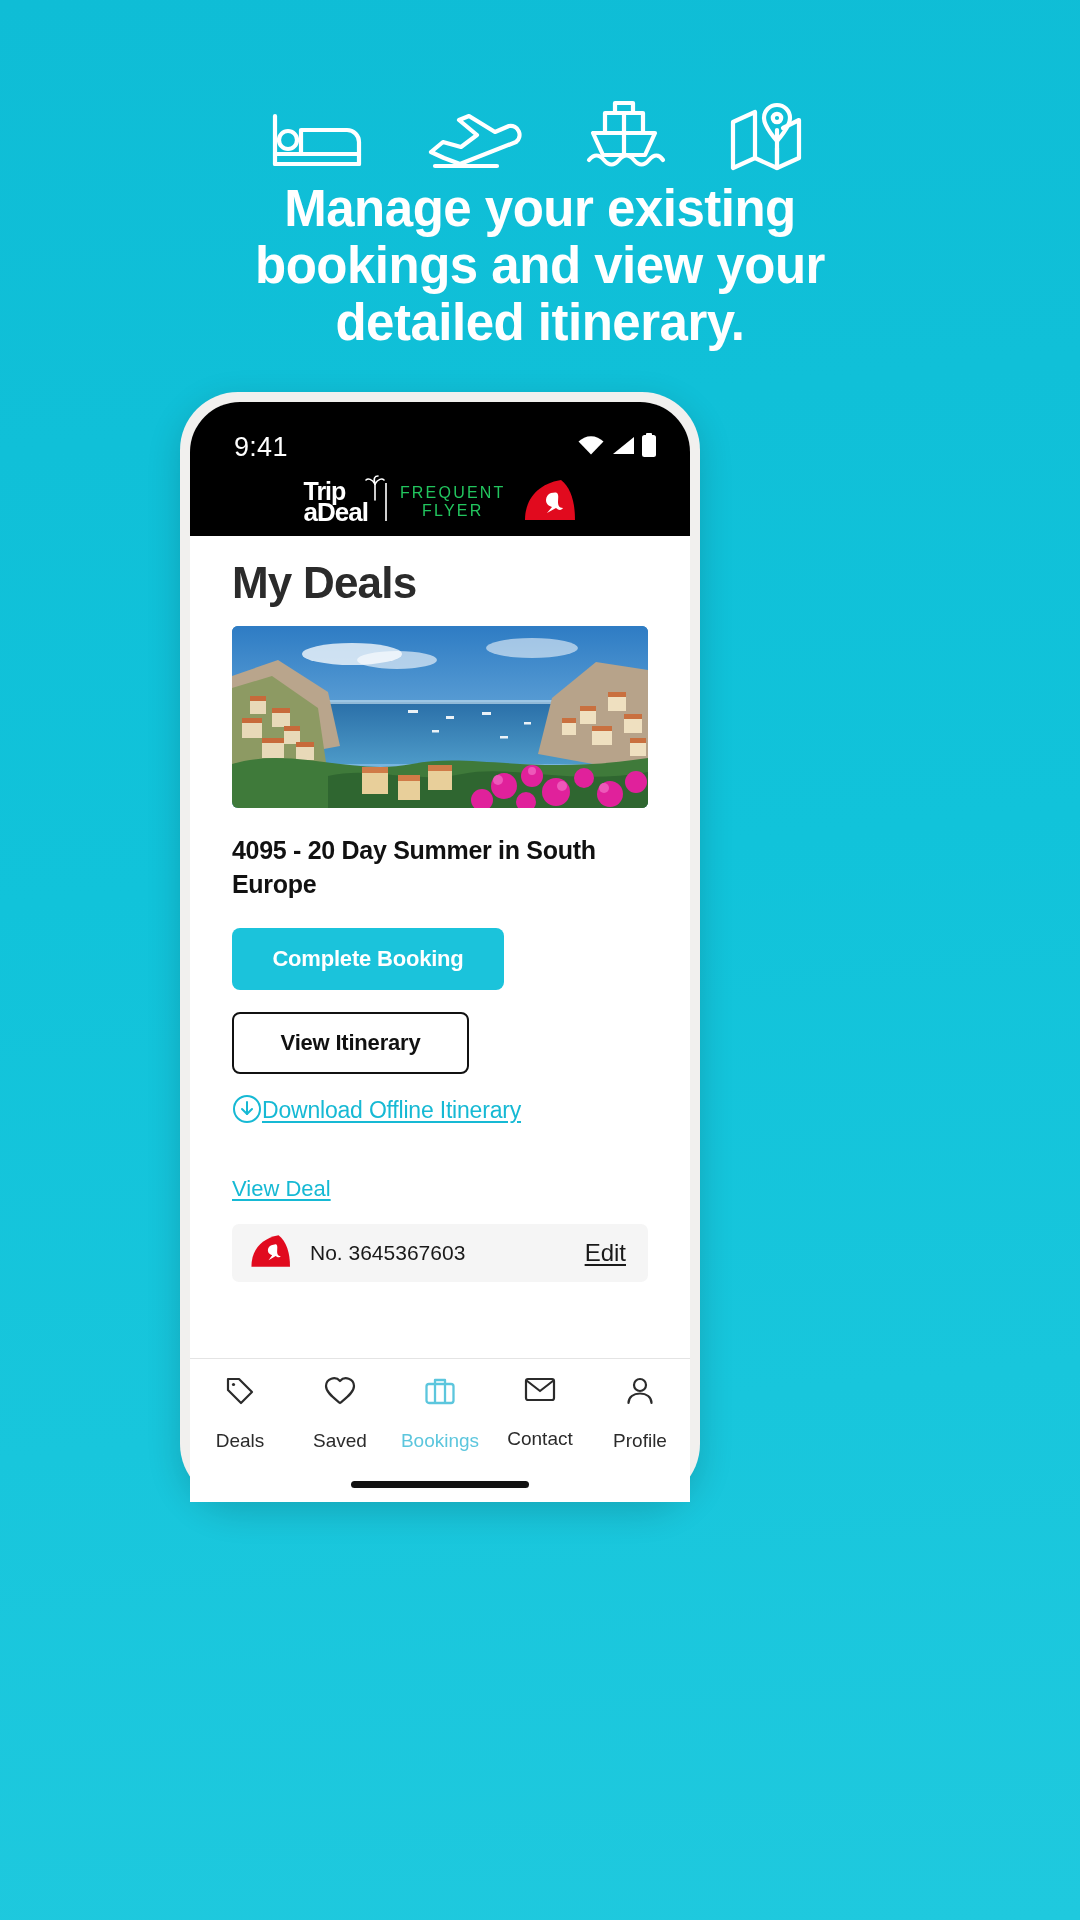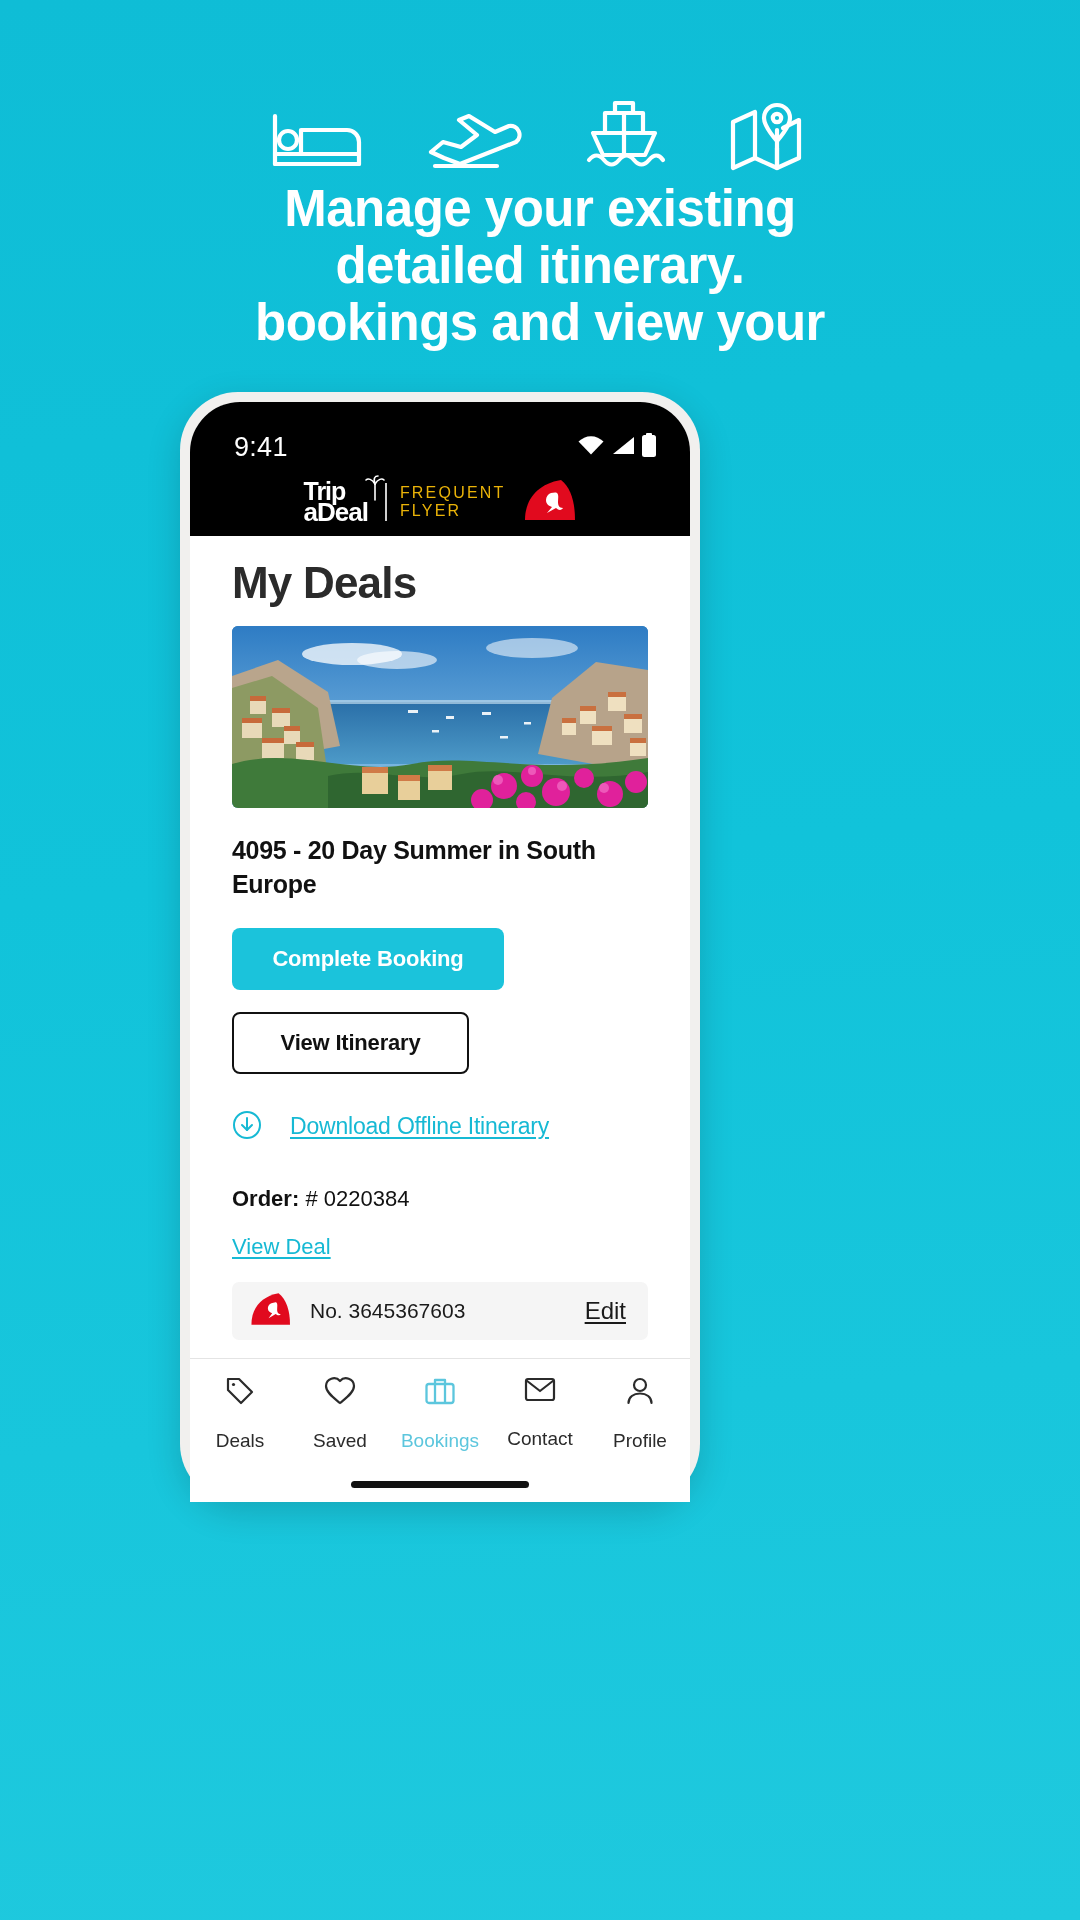"detailed itinerary." div { order: before "bookings and view your" -> after "bookings and view your" }
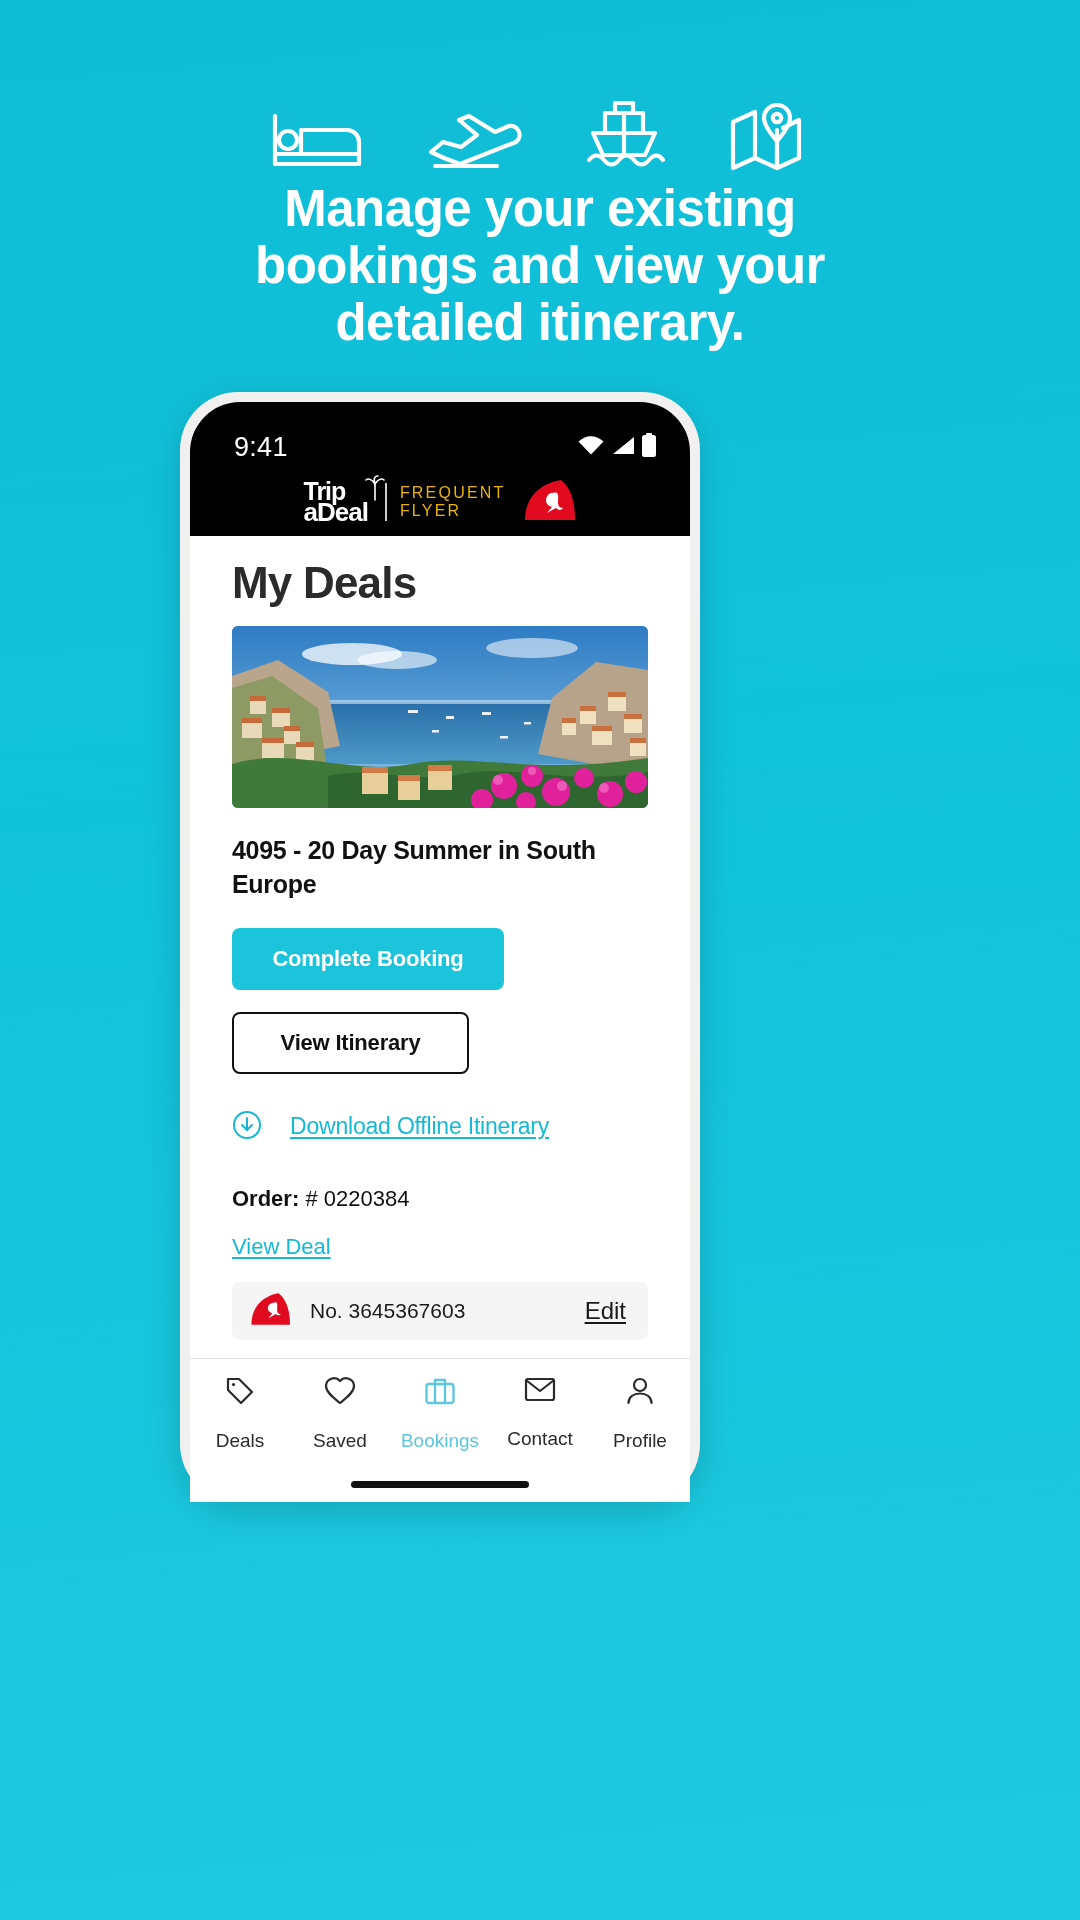"FREQUENT" .ff-text { color: #eab308 -> #22c55e; text-align: left -> center }
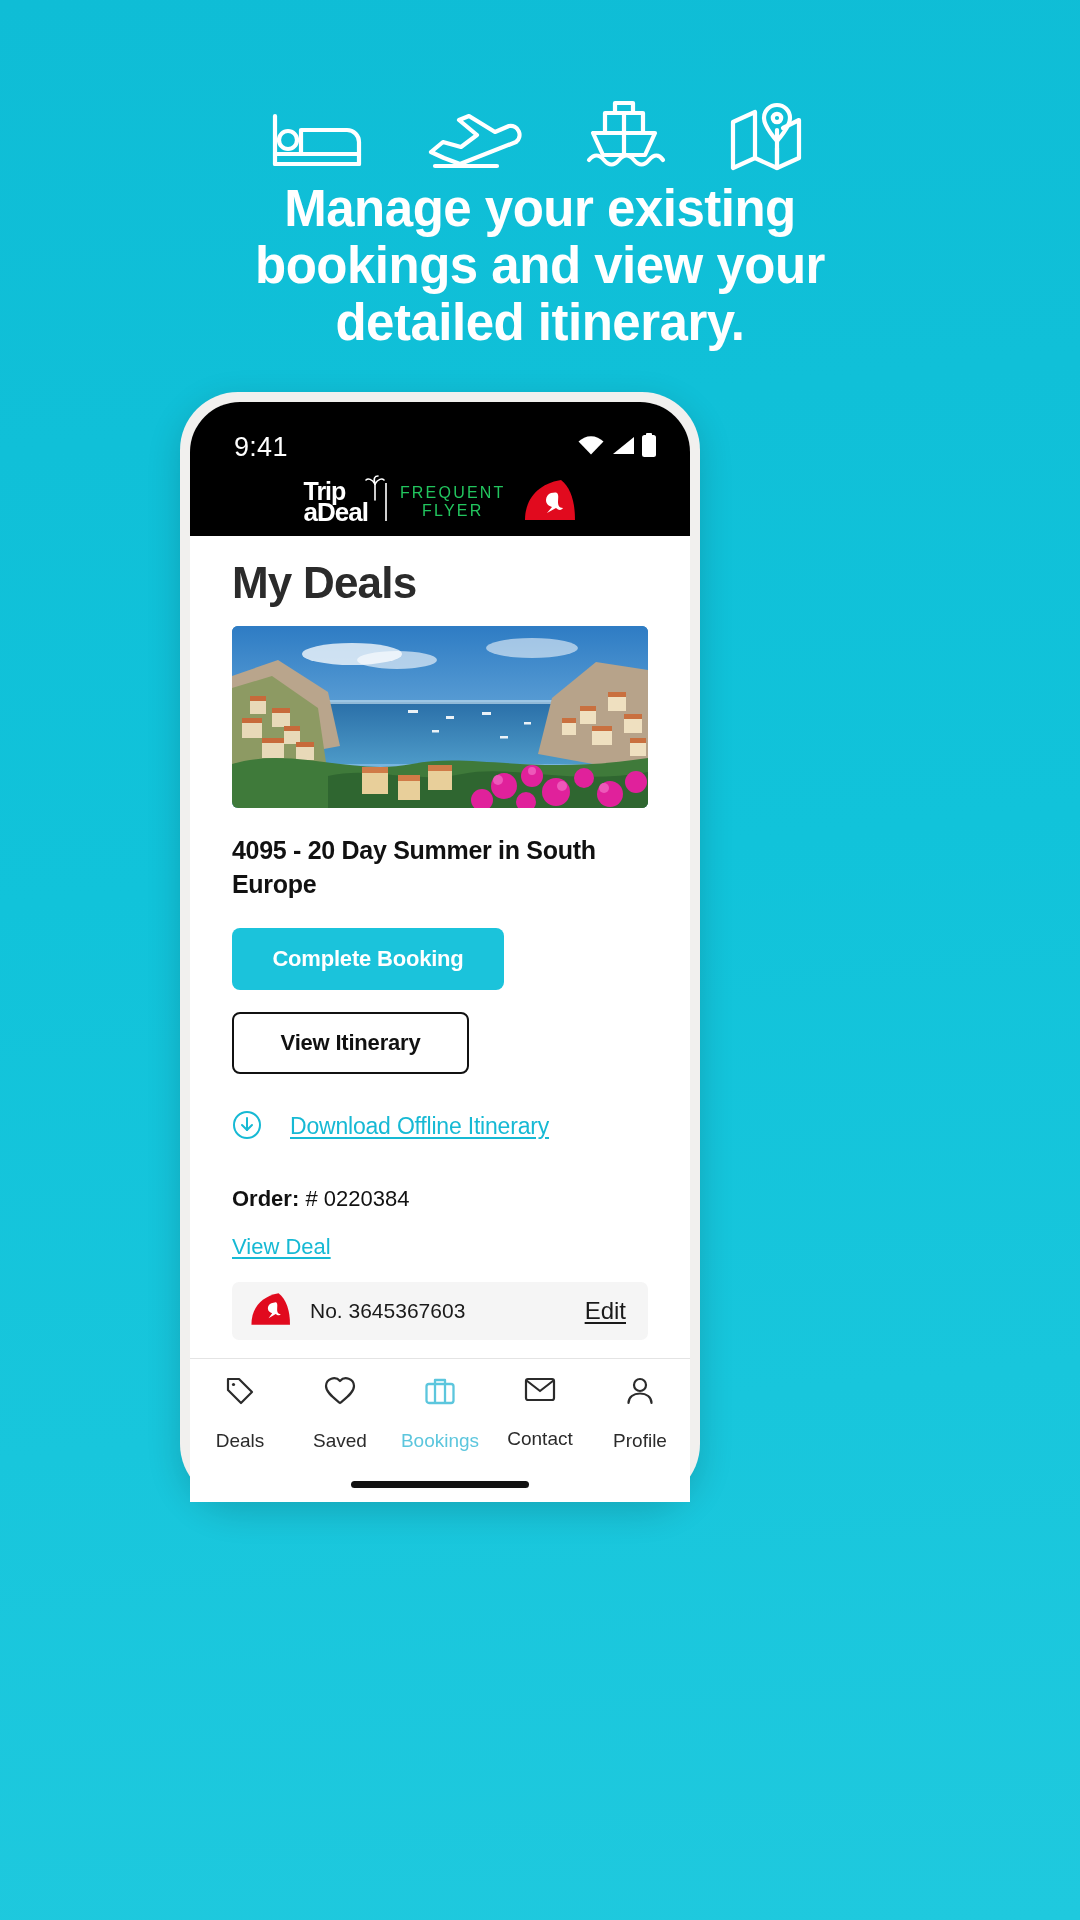"Download Offline Itinerary" .dl-row { gap: 28px -> 0; margin-top: 36px -> 20px }
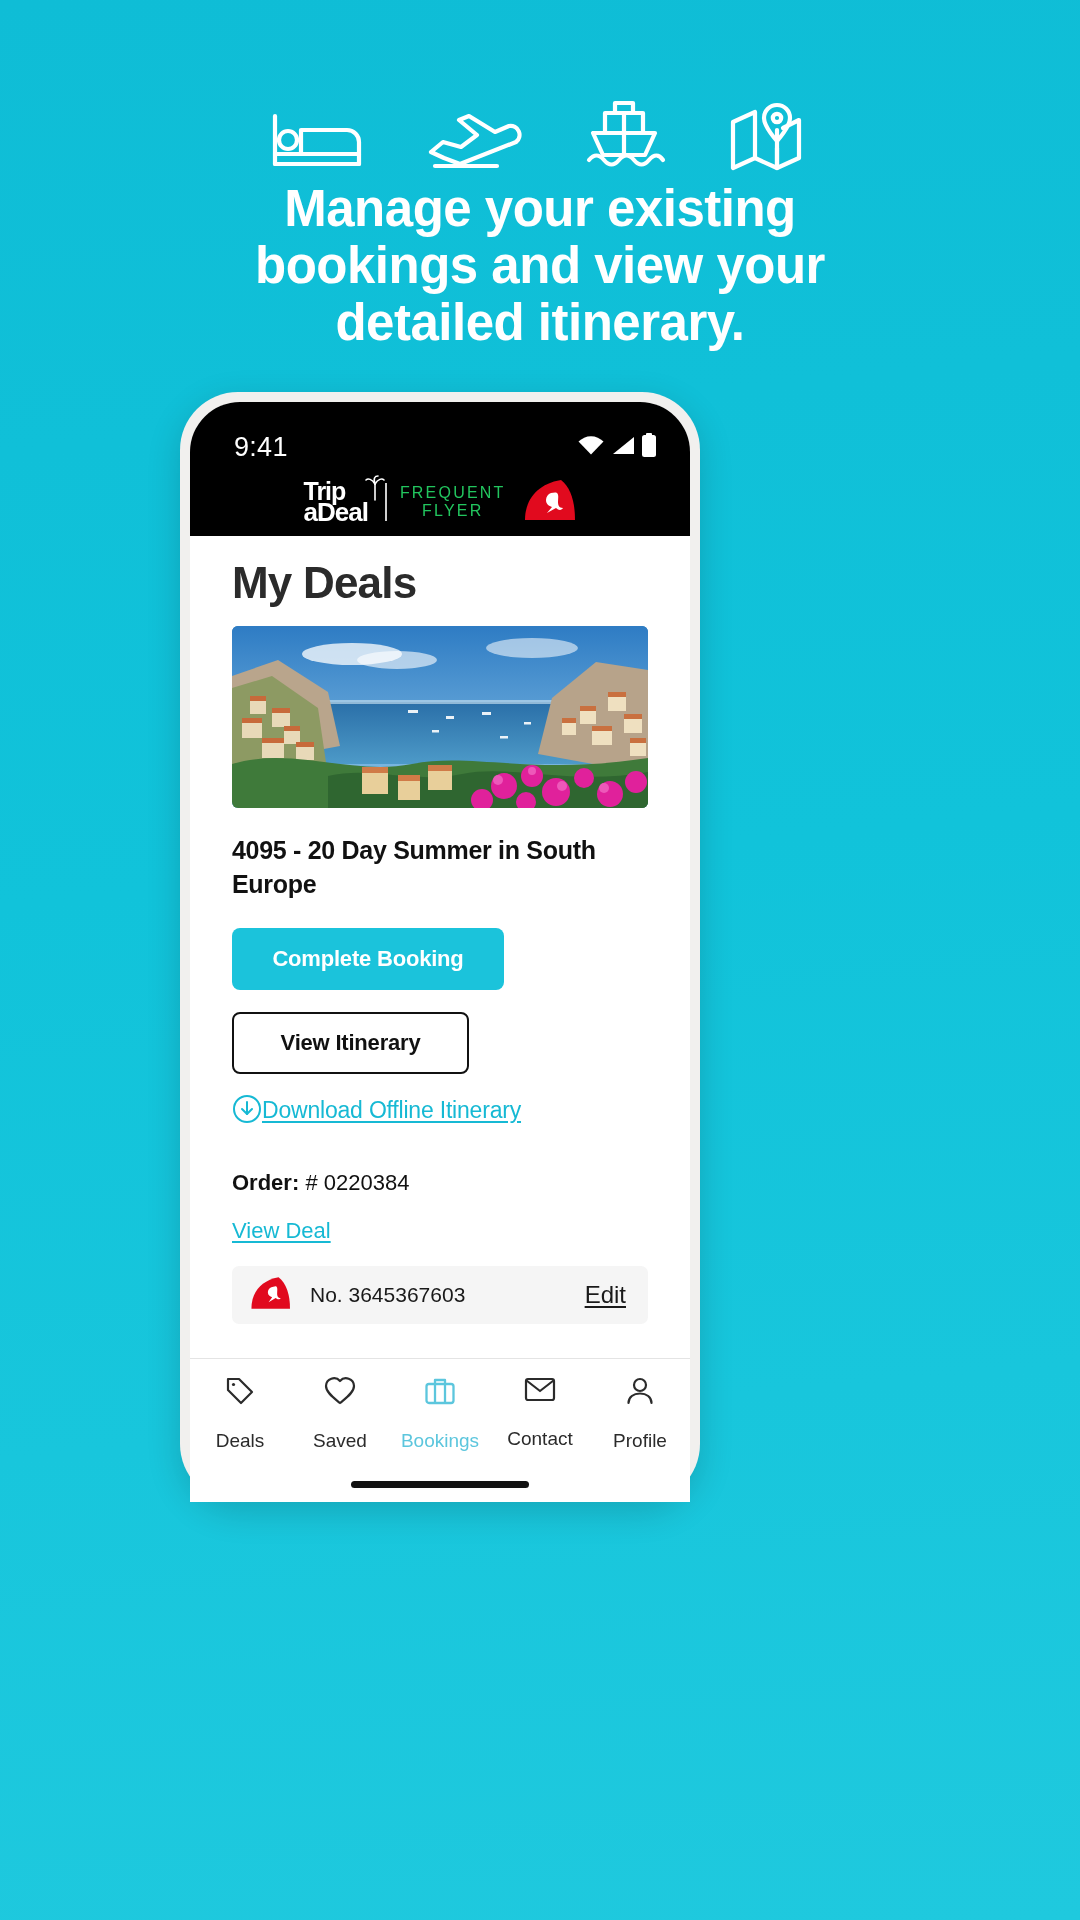"Order: # 0220384" div.row { html: <div> <b>Order:</b> <span># 0220384</span> </div> -> none }
